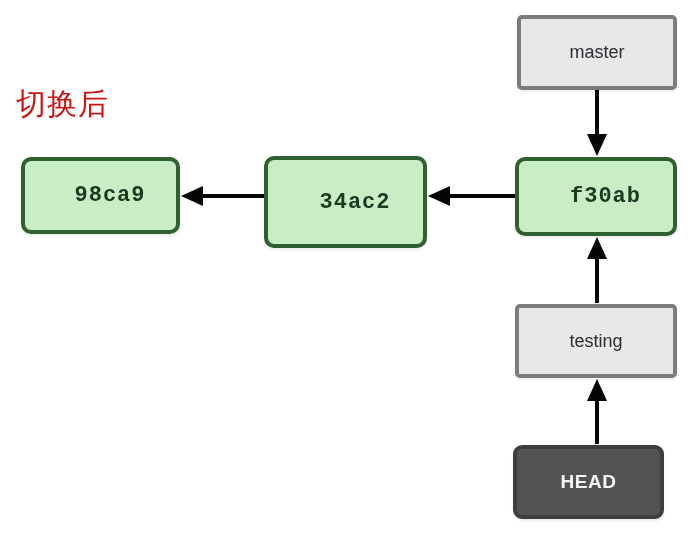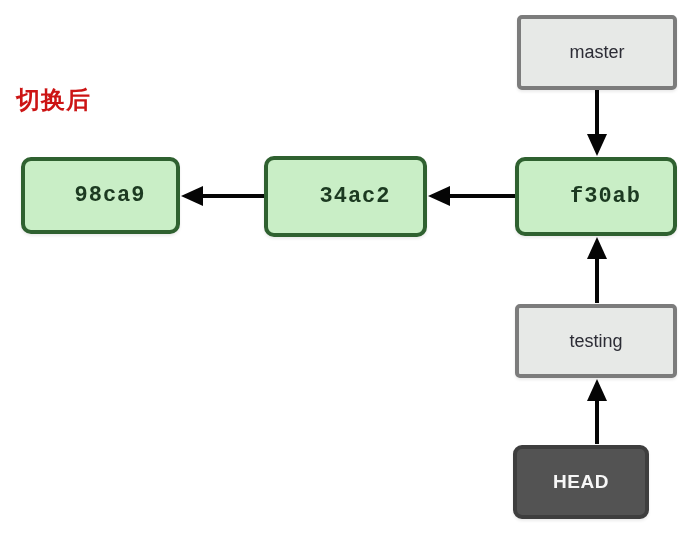"切换后" .caption { font-size: 24px -> 30px; font-weight: bold -> normal }
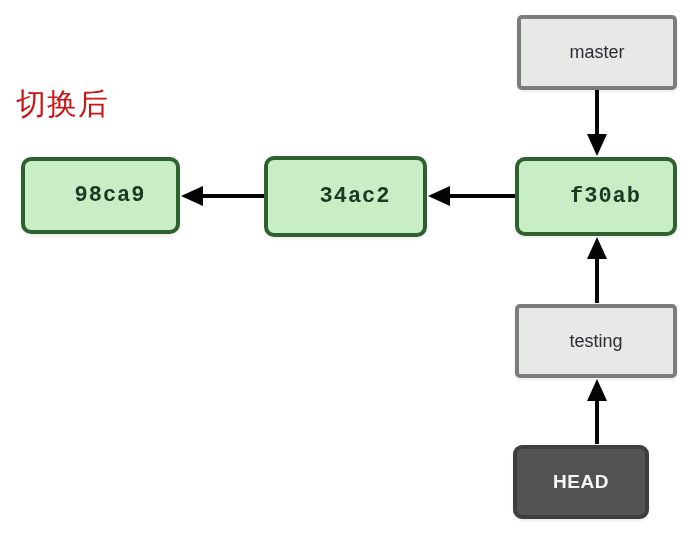"34ac2" .n-34ac2 { height: 81px -> 92px }
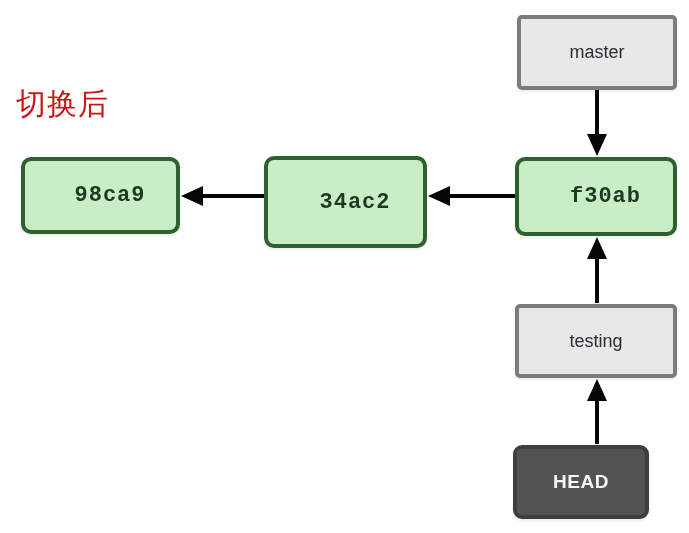"HEAD" .n-head { width: 136px -> 151px }
